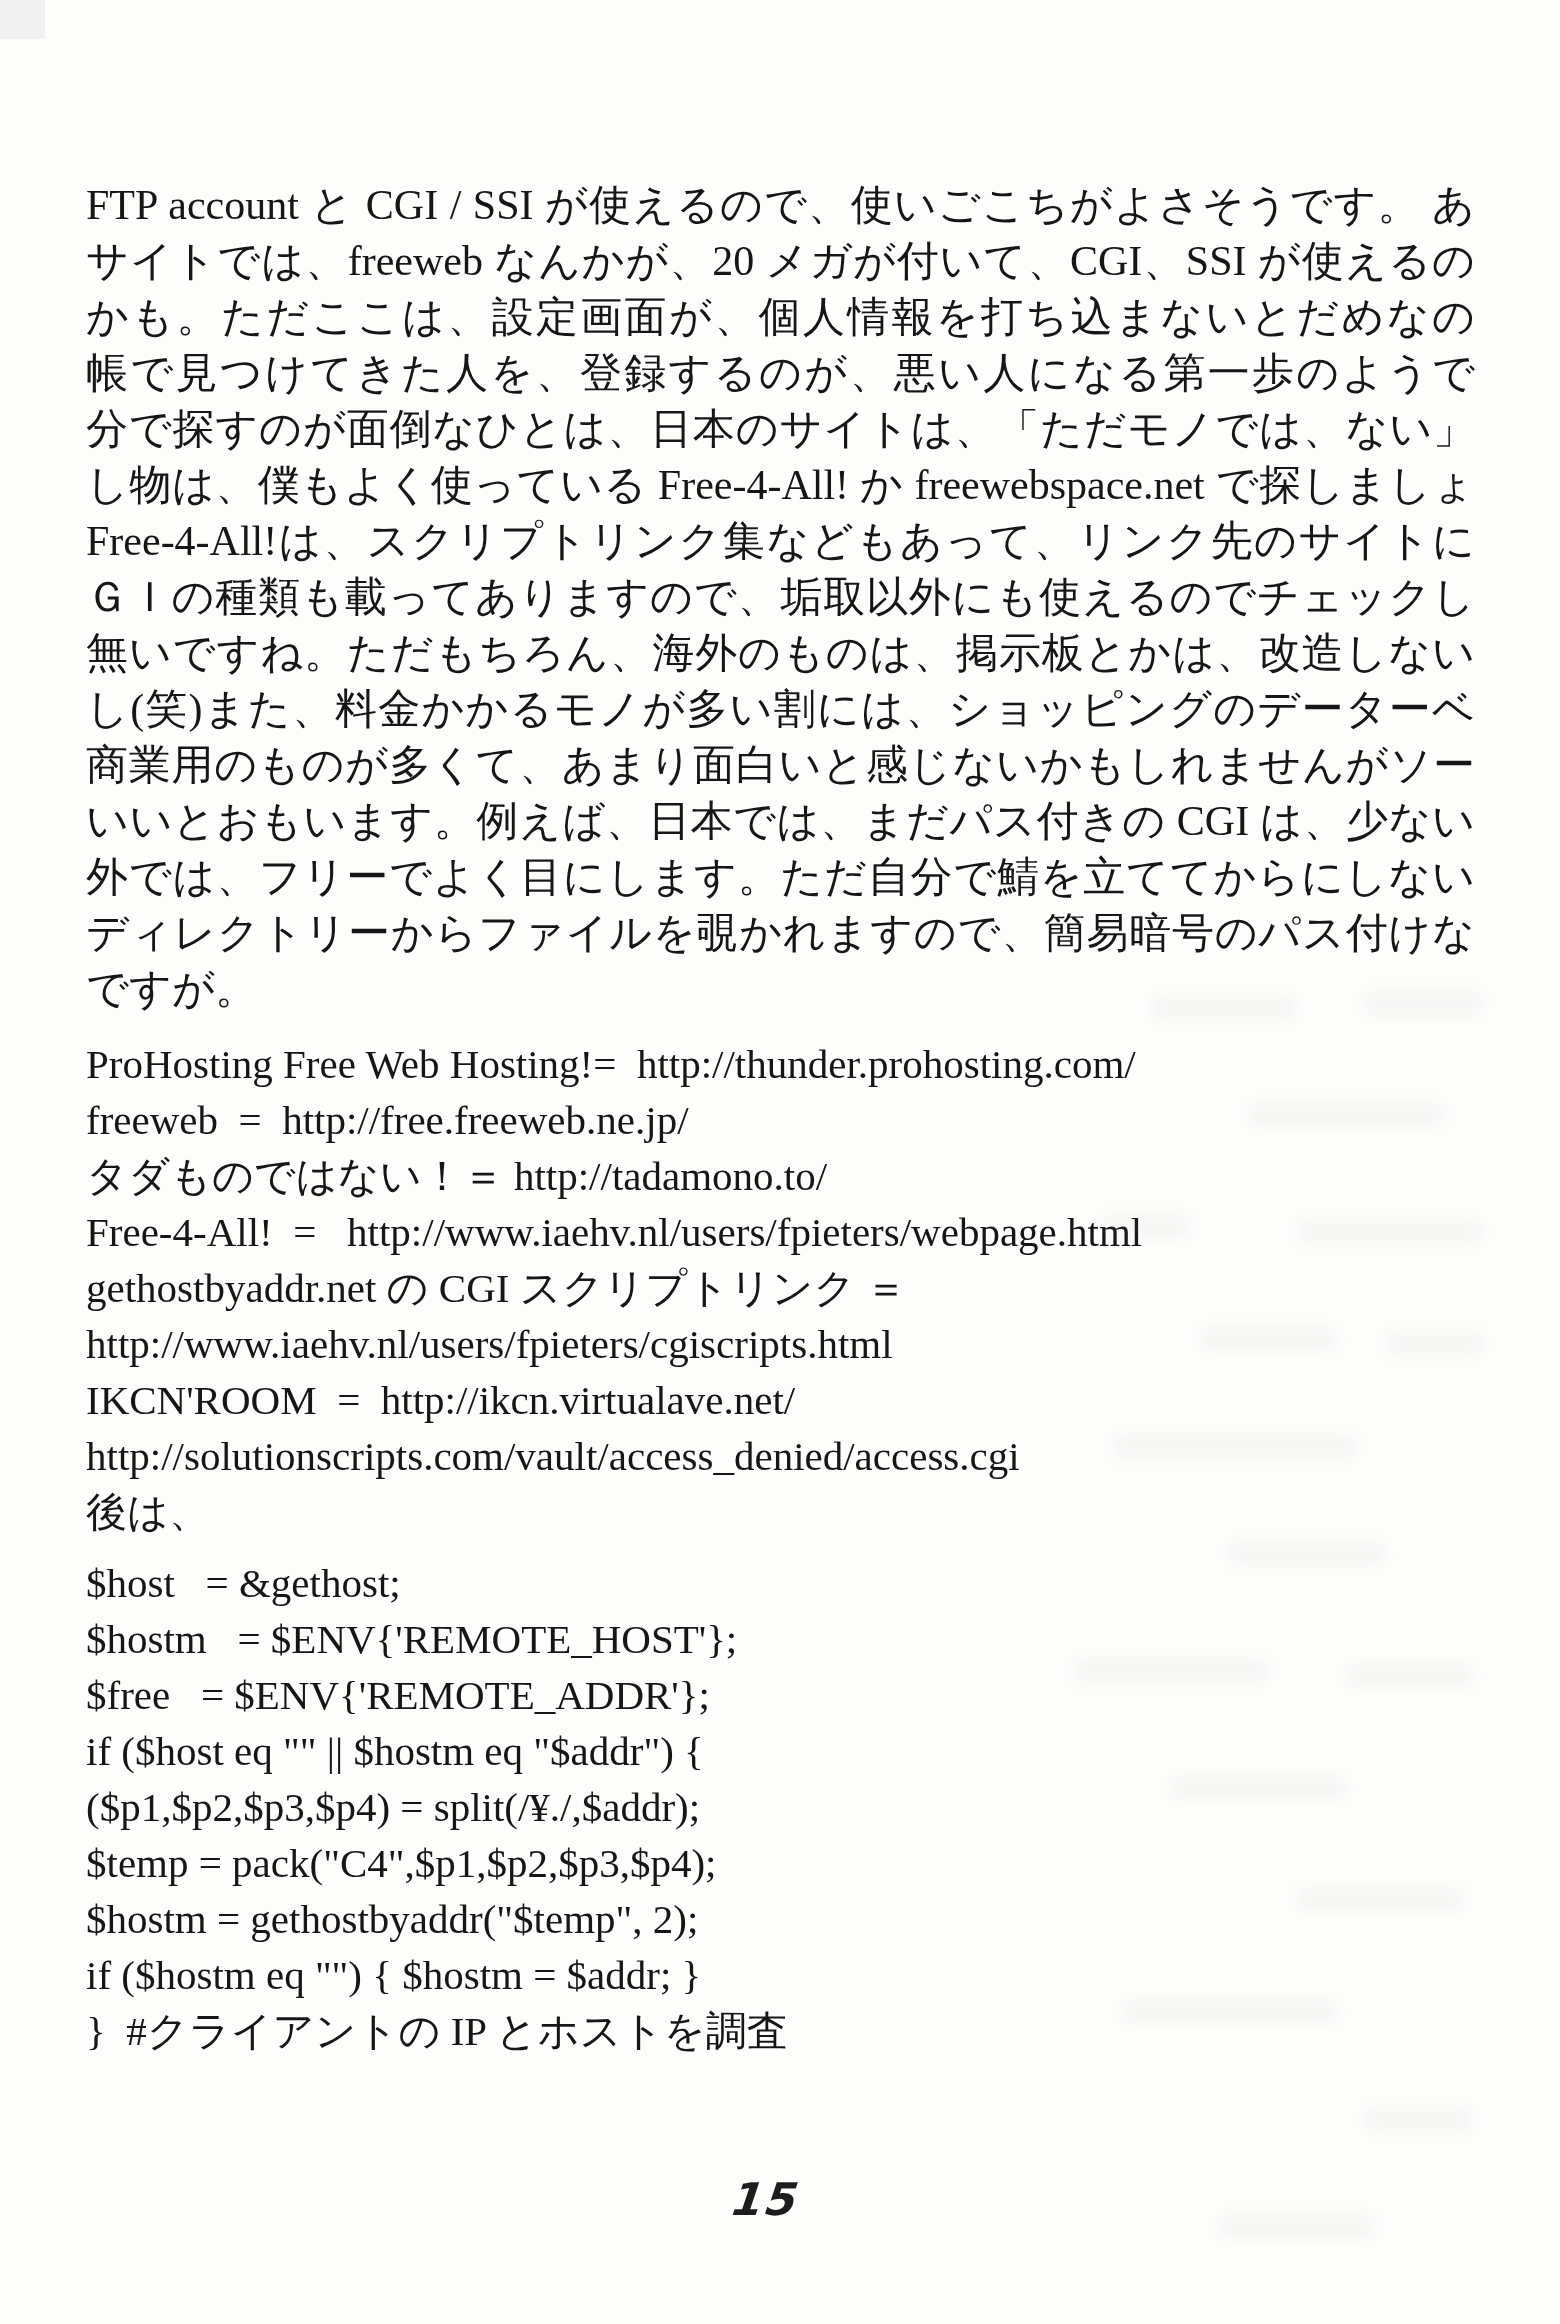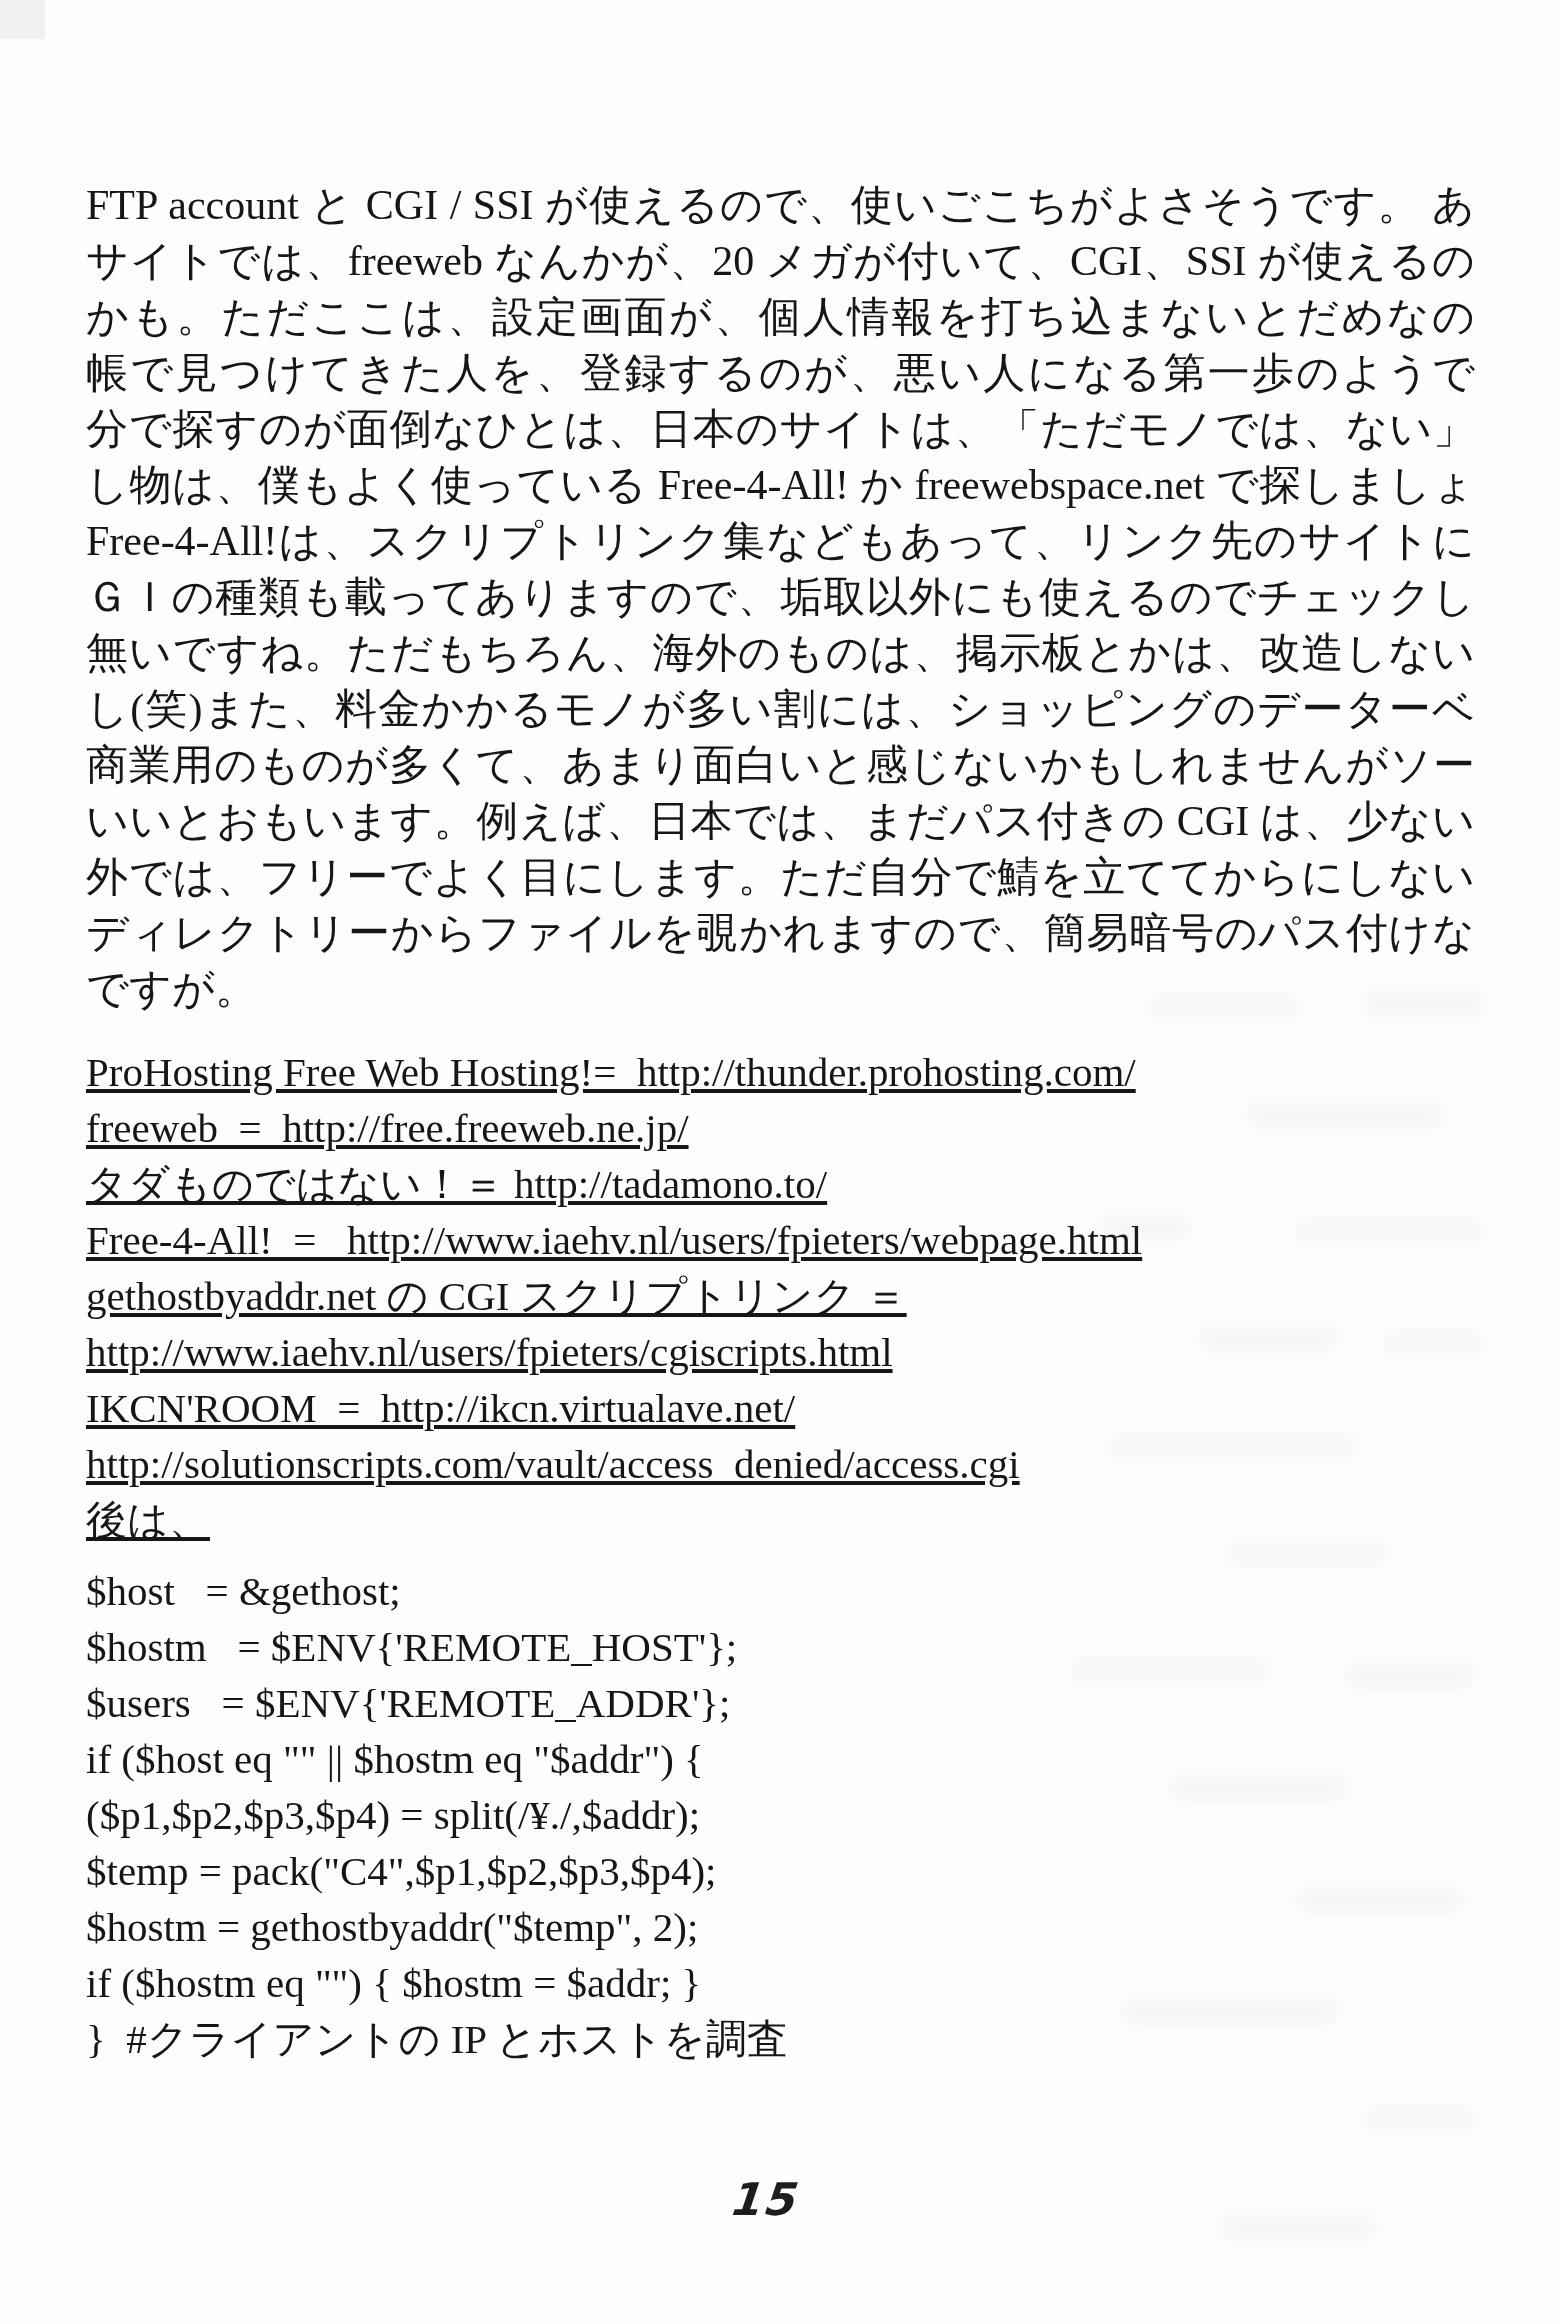"ProHosting Free Web Hosting!=" .links-block { margin-top: 27px -> 19px; text-decoration: underline -> none }
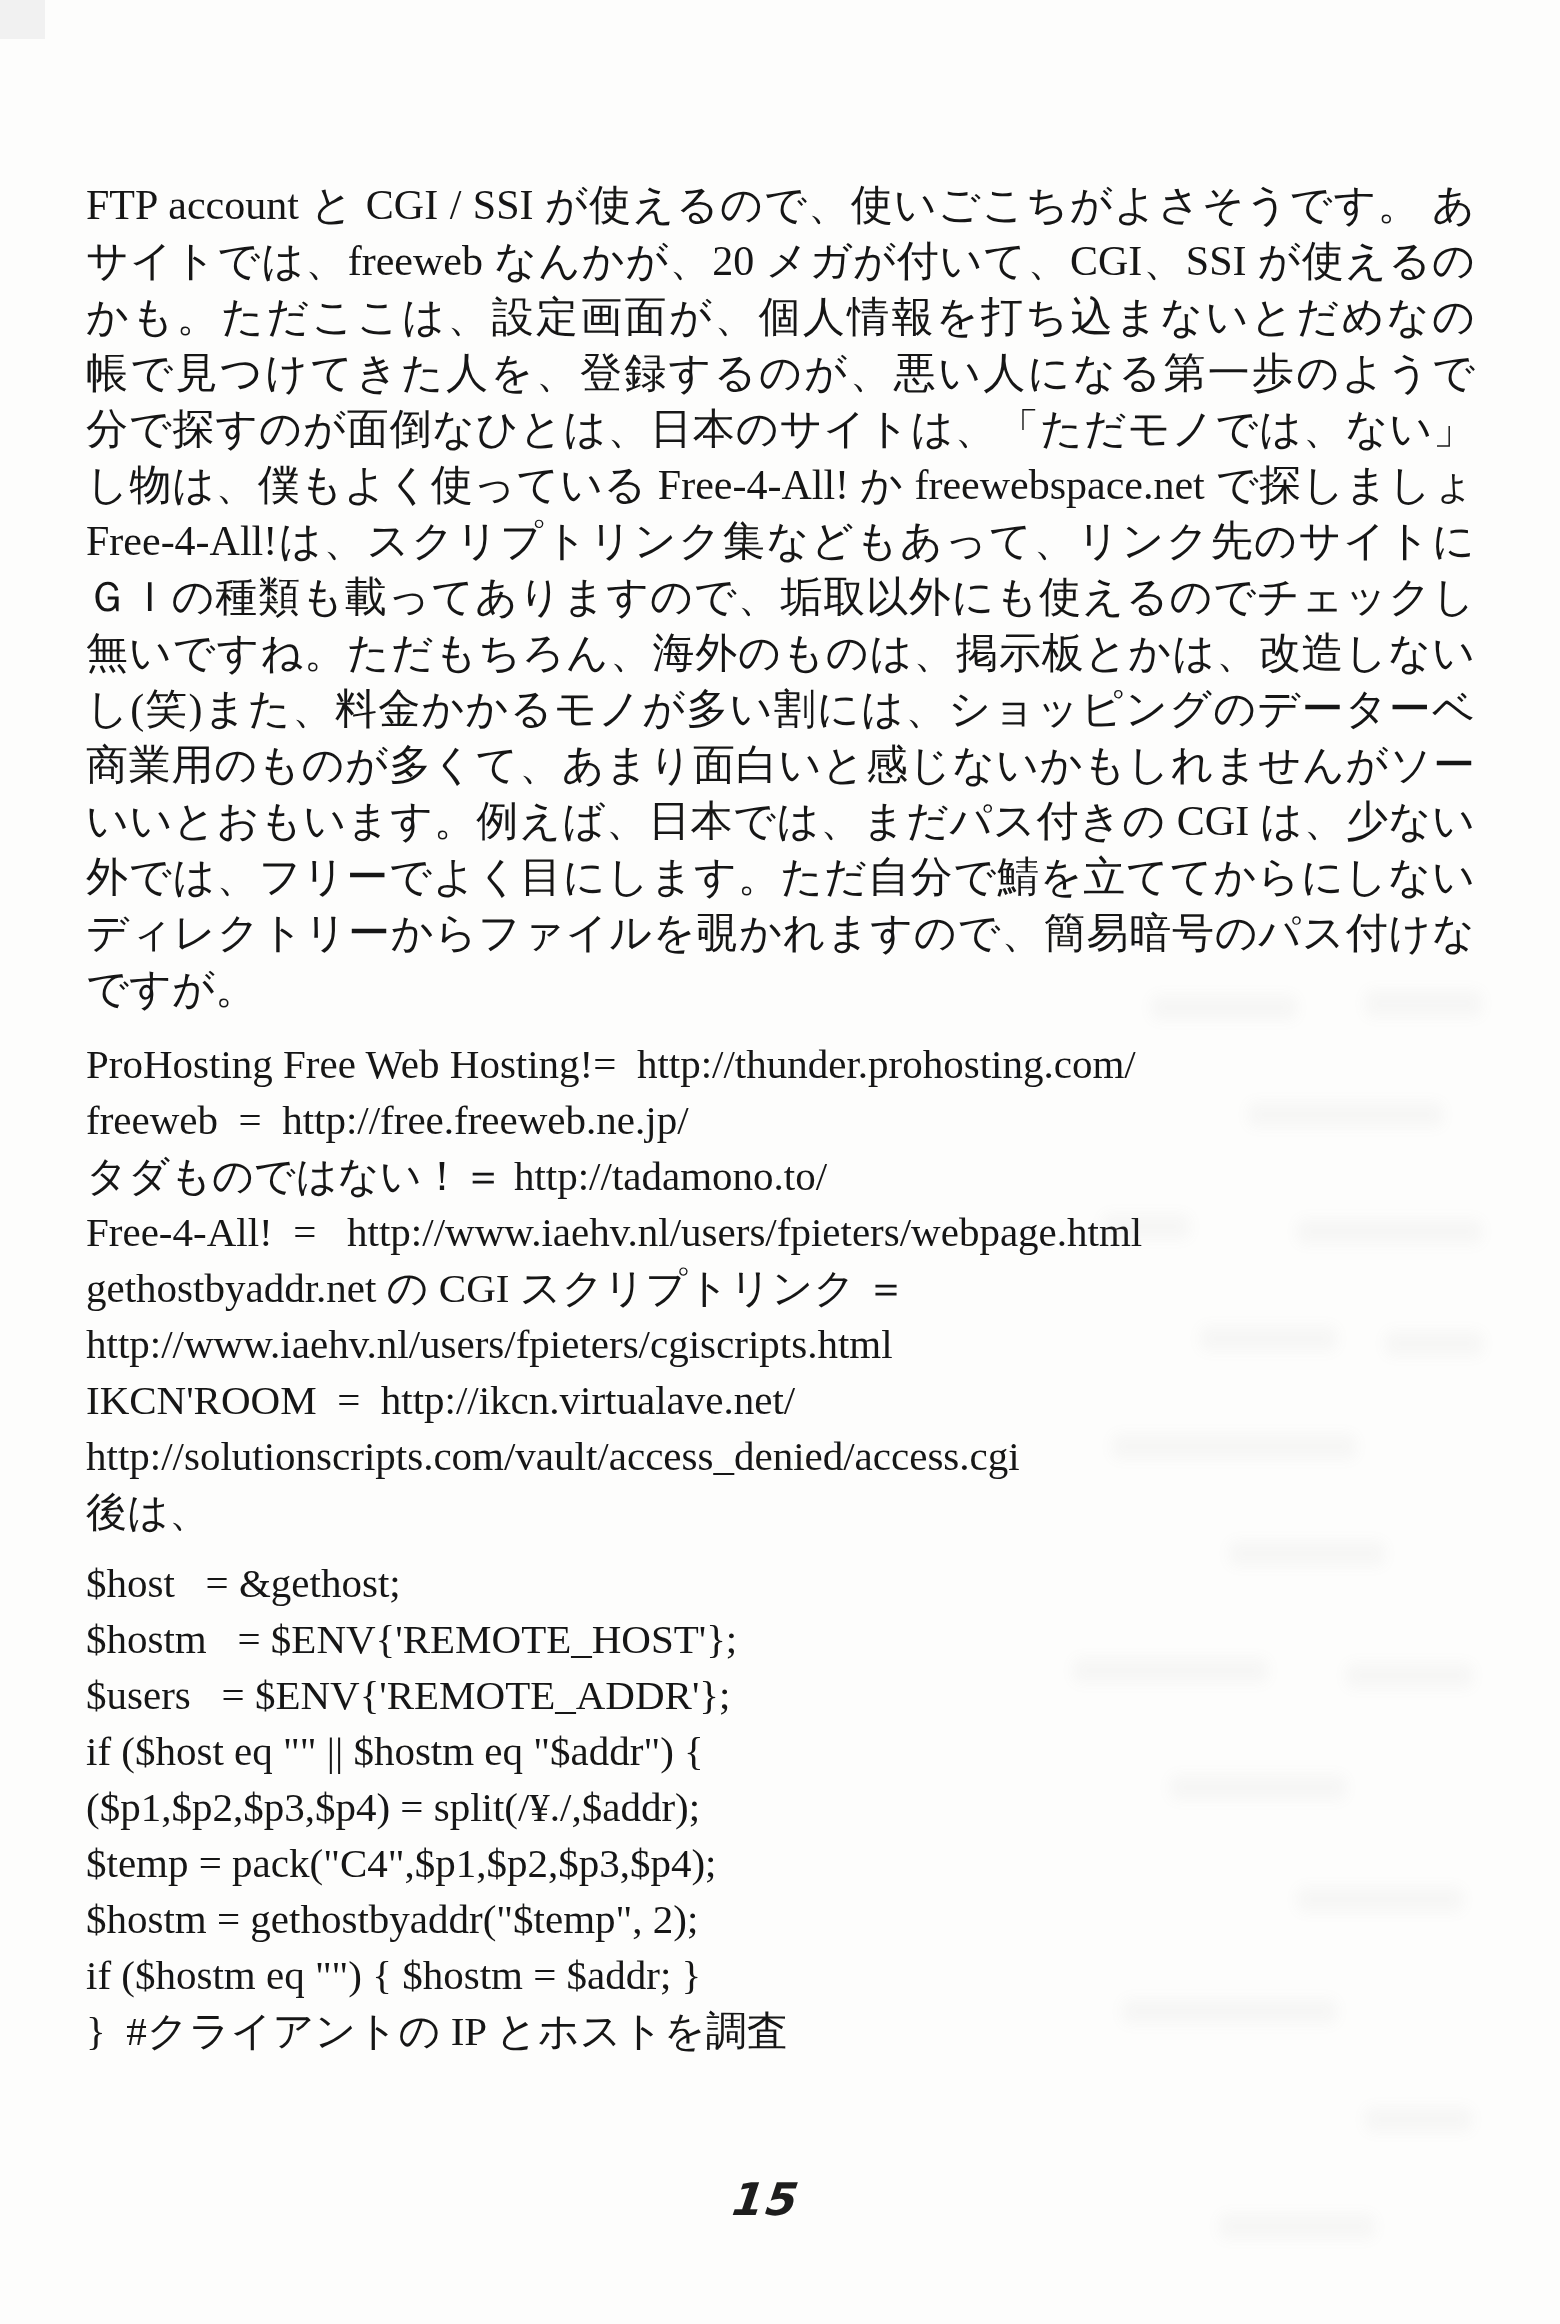"$users = $ENV{'REMOTE_ADDR'};" div.code-line { text: $users -> $free }
